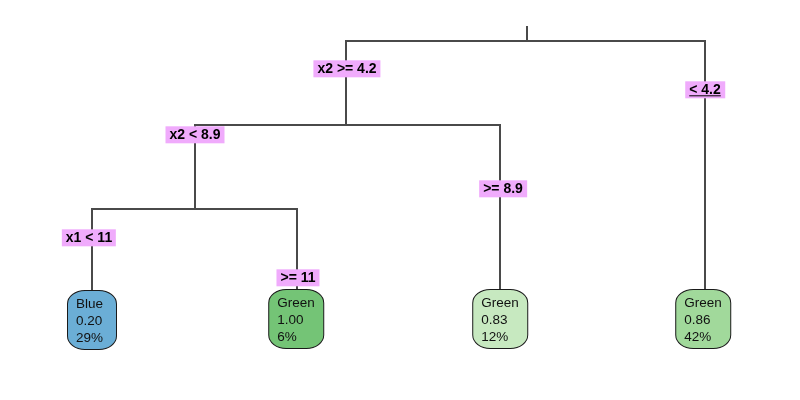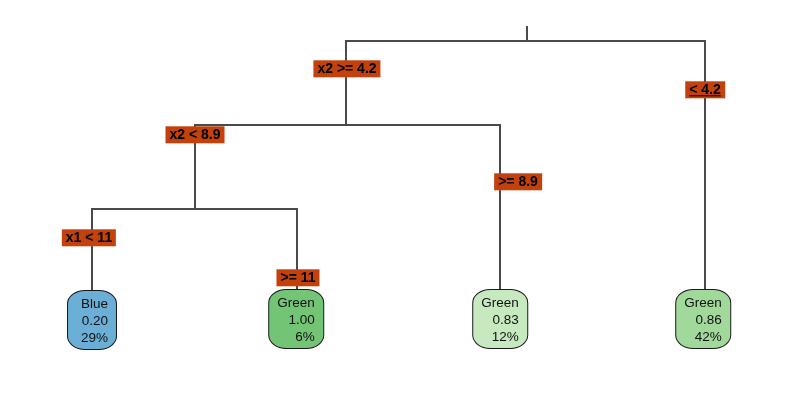"x2 >= 4.2" .split-label { background: #c2410c -> #f0abfc }
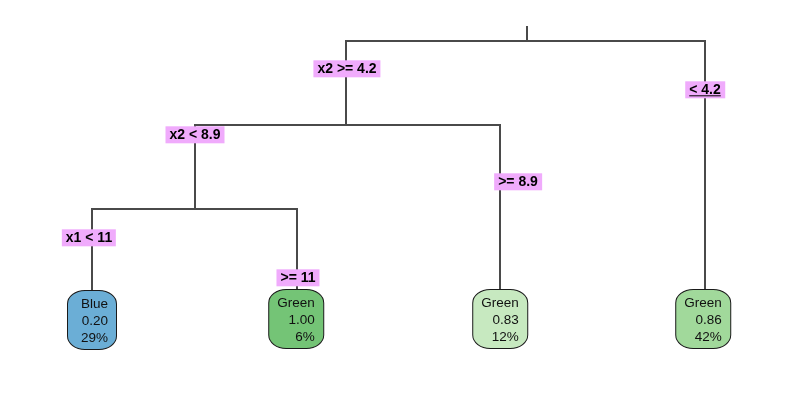">= 8.9" div.split-label { margin-left: 15px -> none; top: 182px -> 189px }
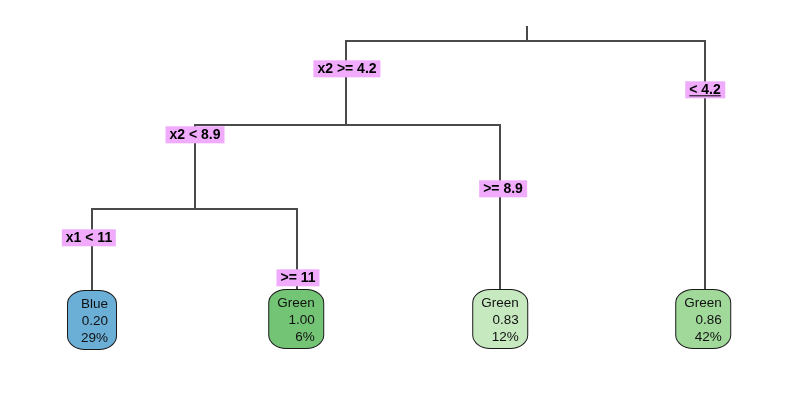"Blue" .leaf { text-align: right -> left }
